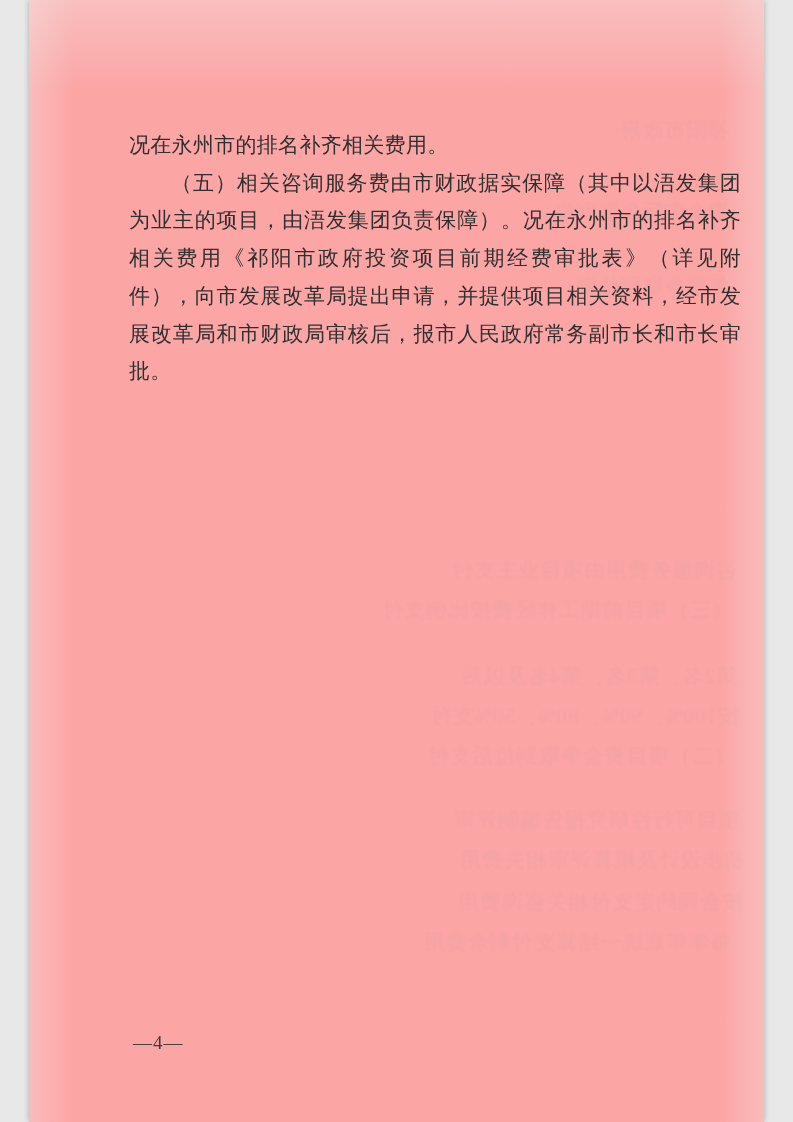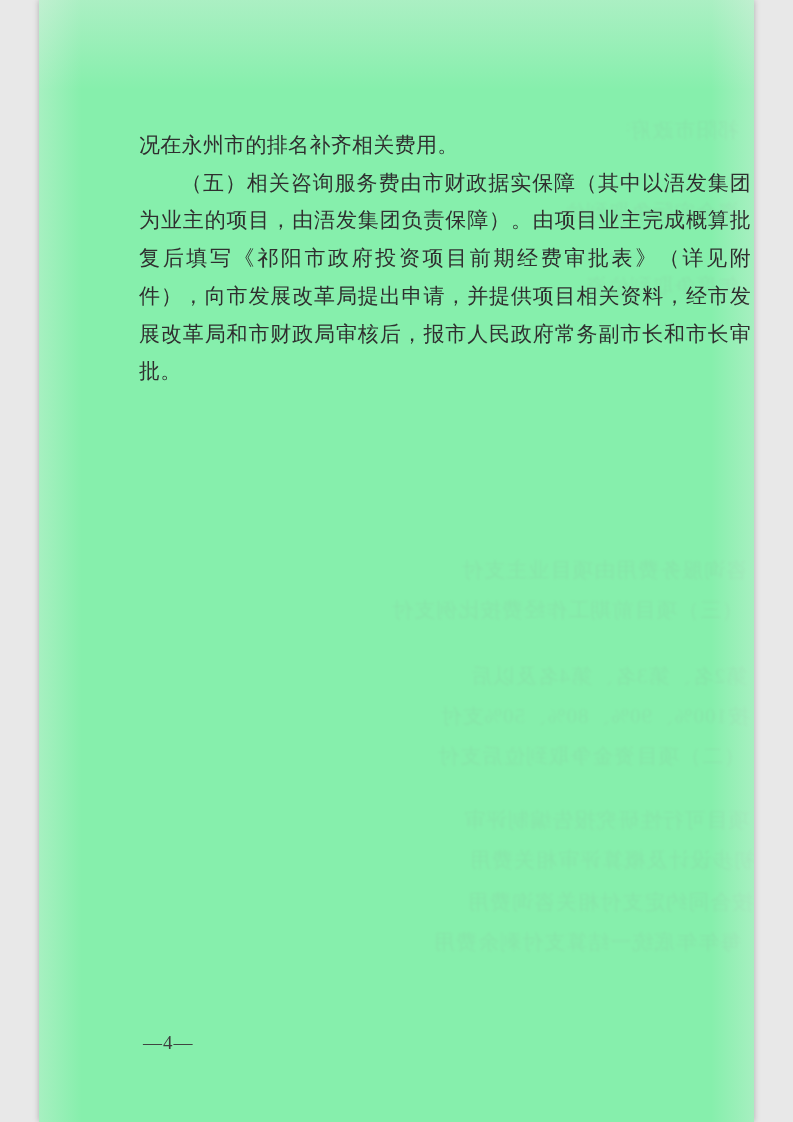"况在永州市的排名补齐相关费用。" .page { background: #86efac -> #fca5a5; padding-left: none -> 20px }
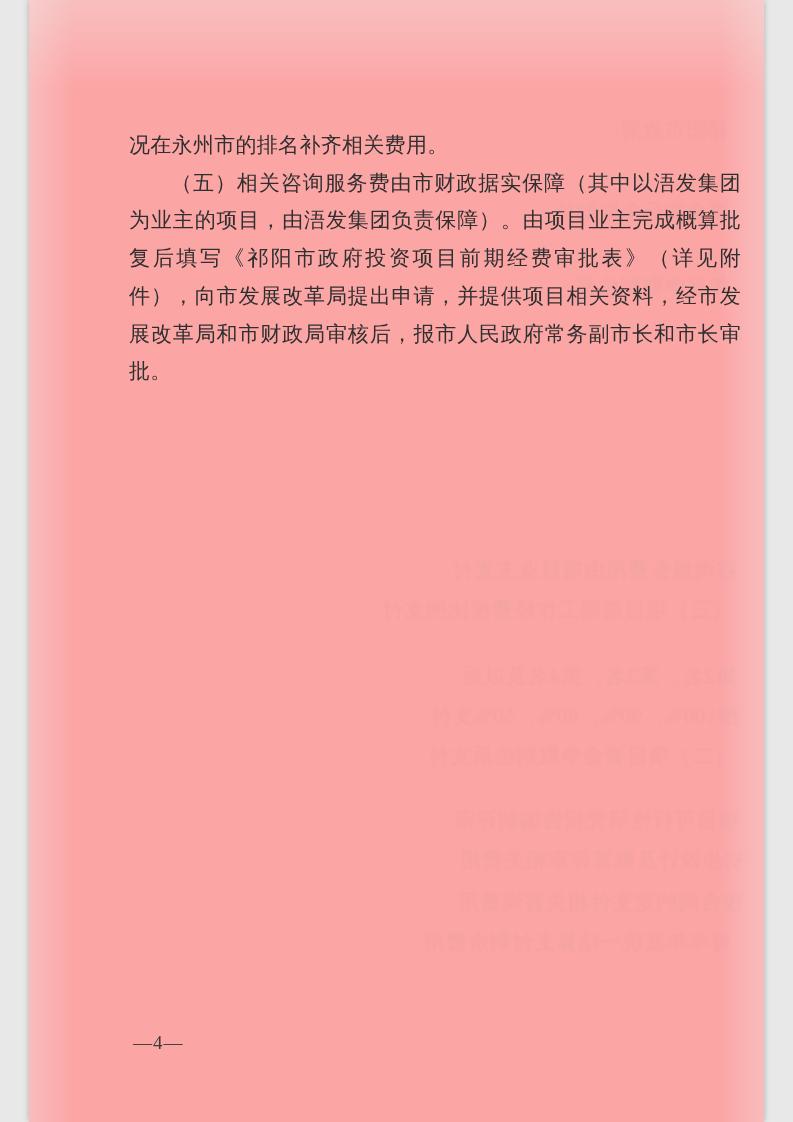"（五）相关咨询服务费由市财政据实保障（其中以浯发集团为业主的项目，由浯发集团负责" p.indent { text: 由项目业主完成概算批复后填写 -> 况在永州市的排名补齐相关费用 }
